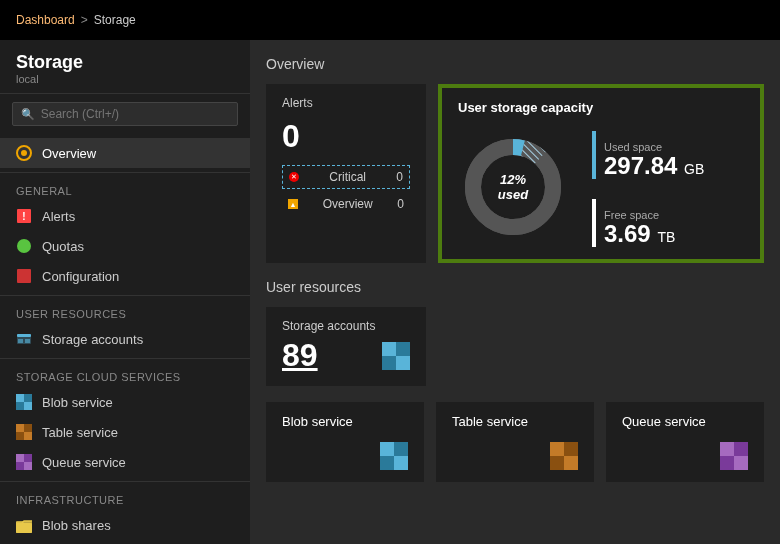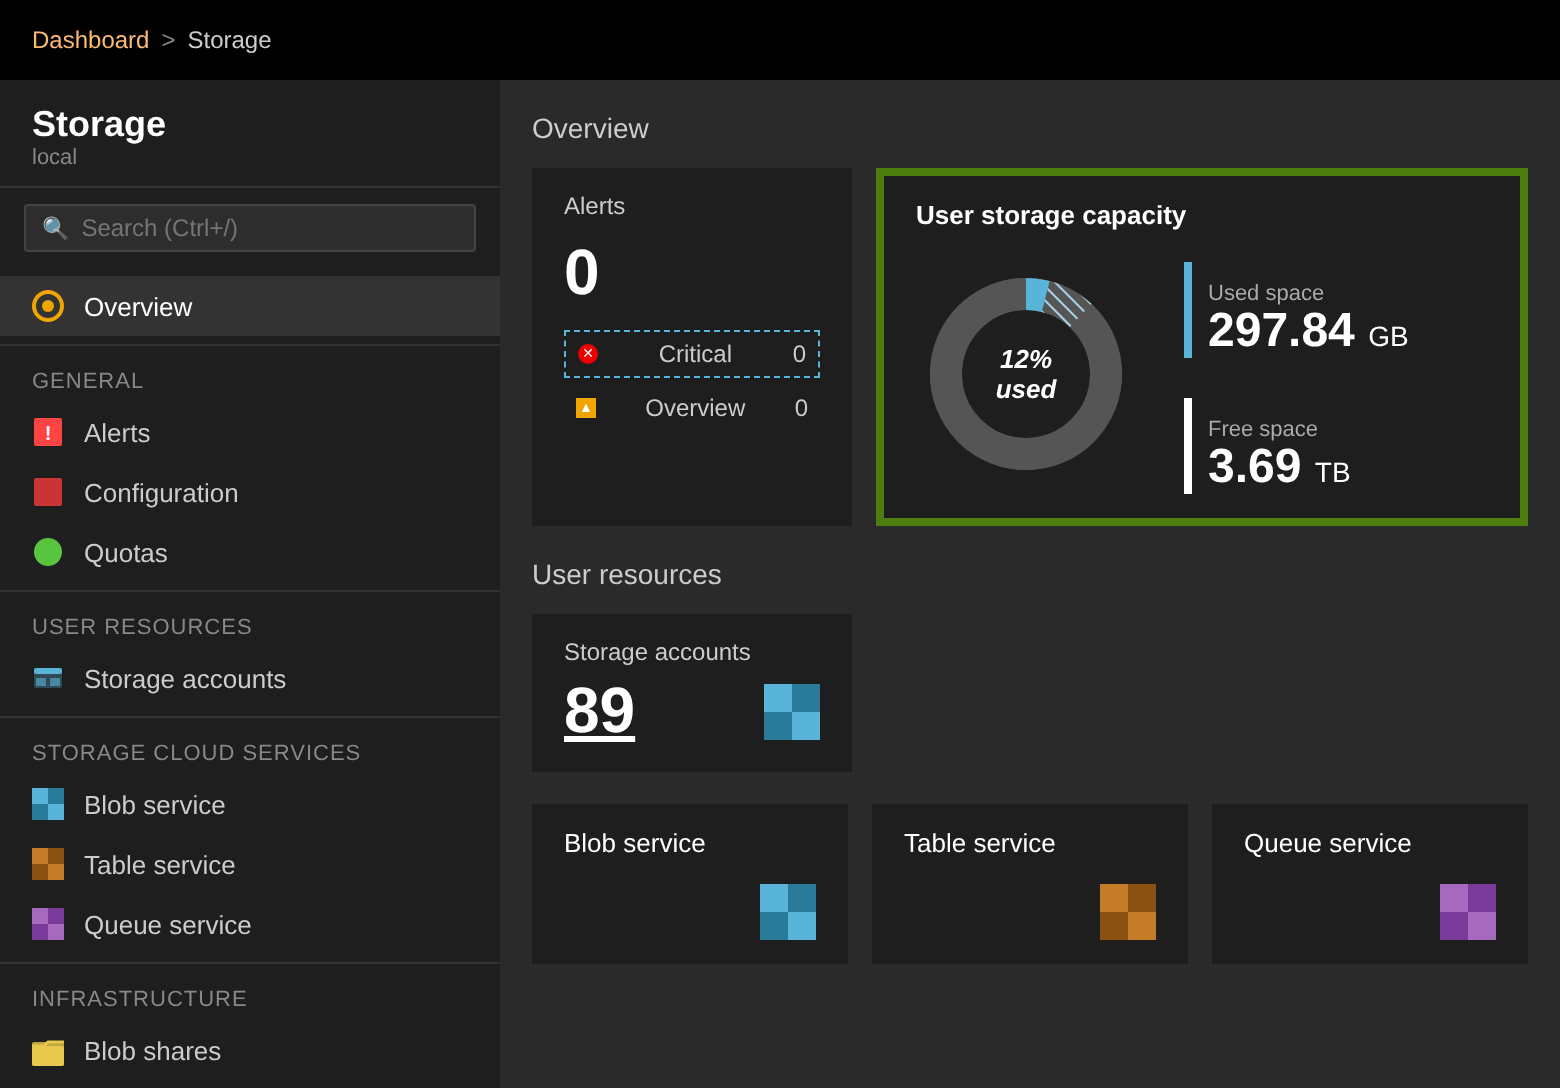"Configuration" div.nav-item { order: before "Quotas" -> after "Quotas" }
